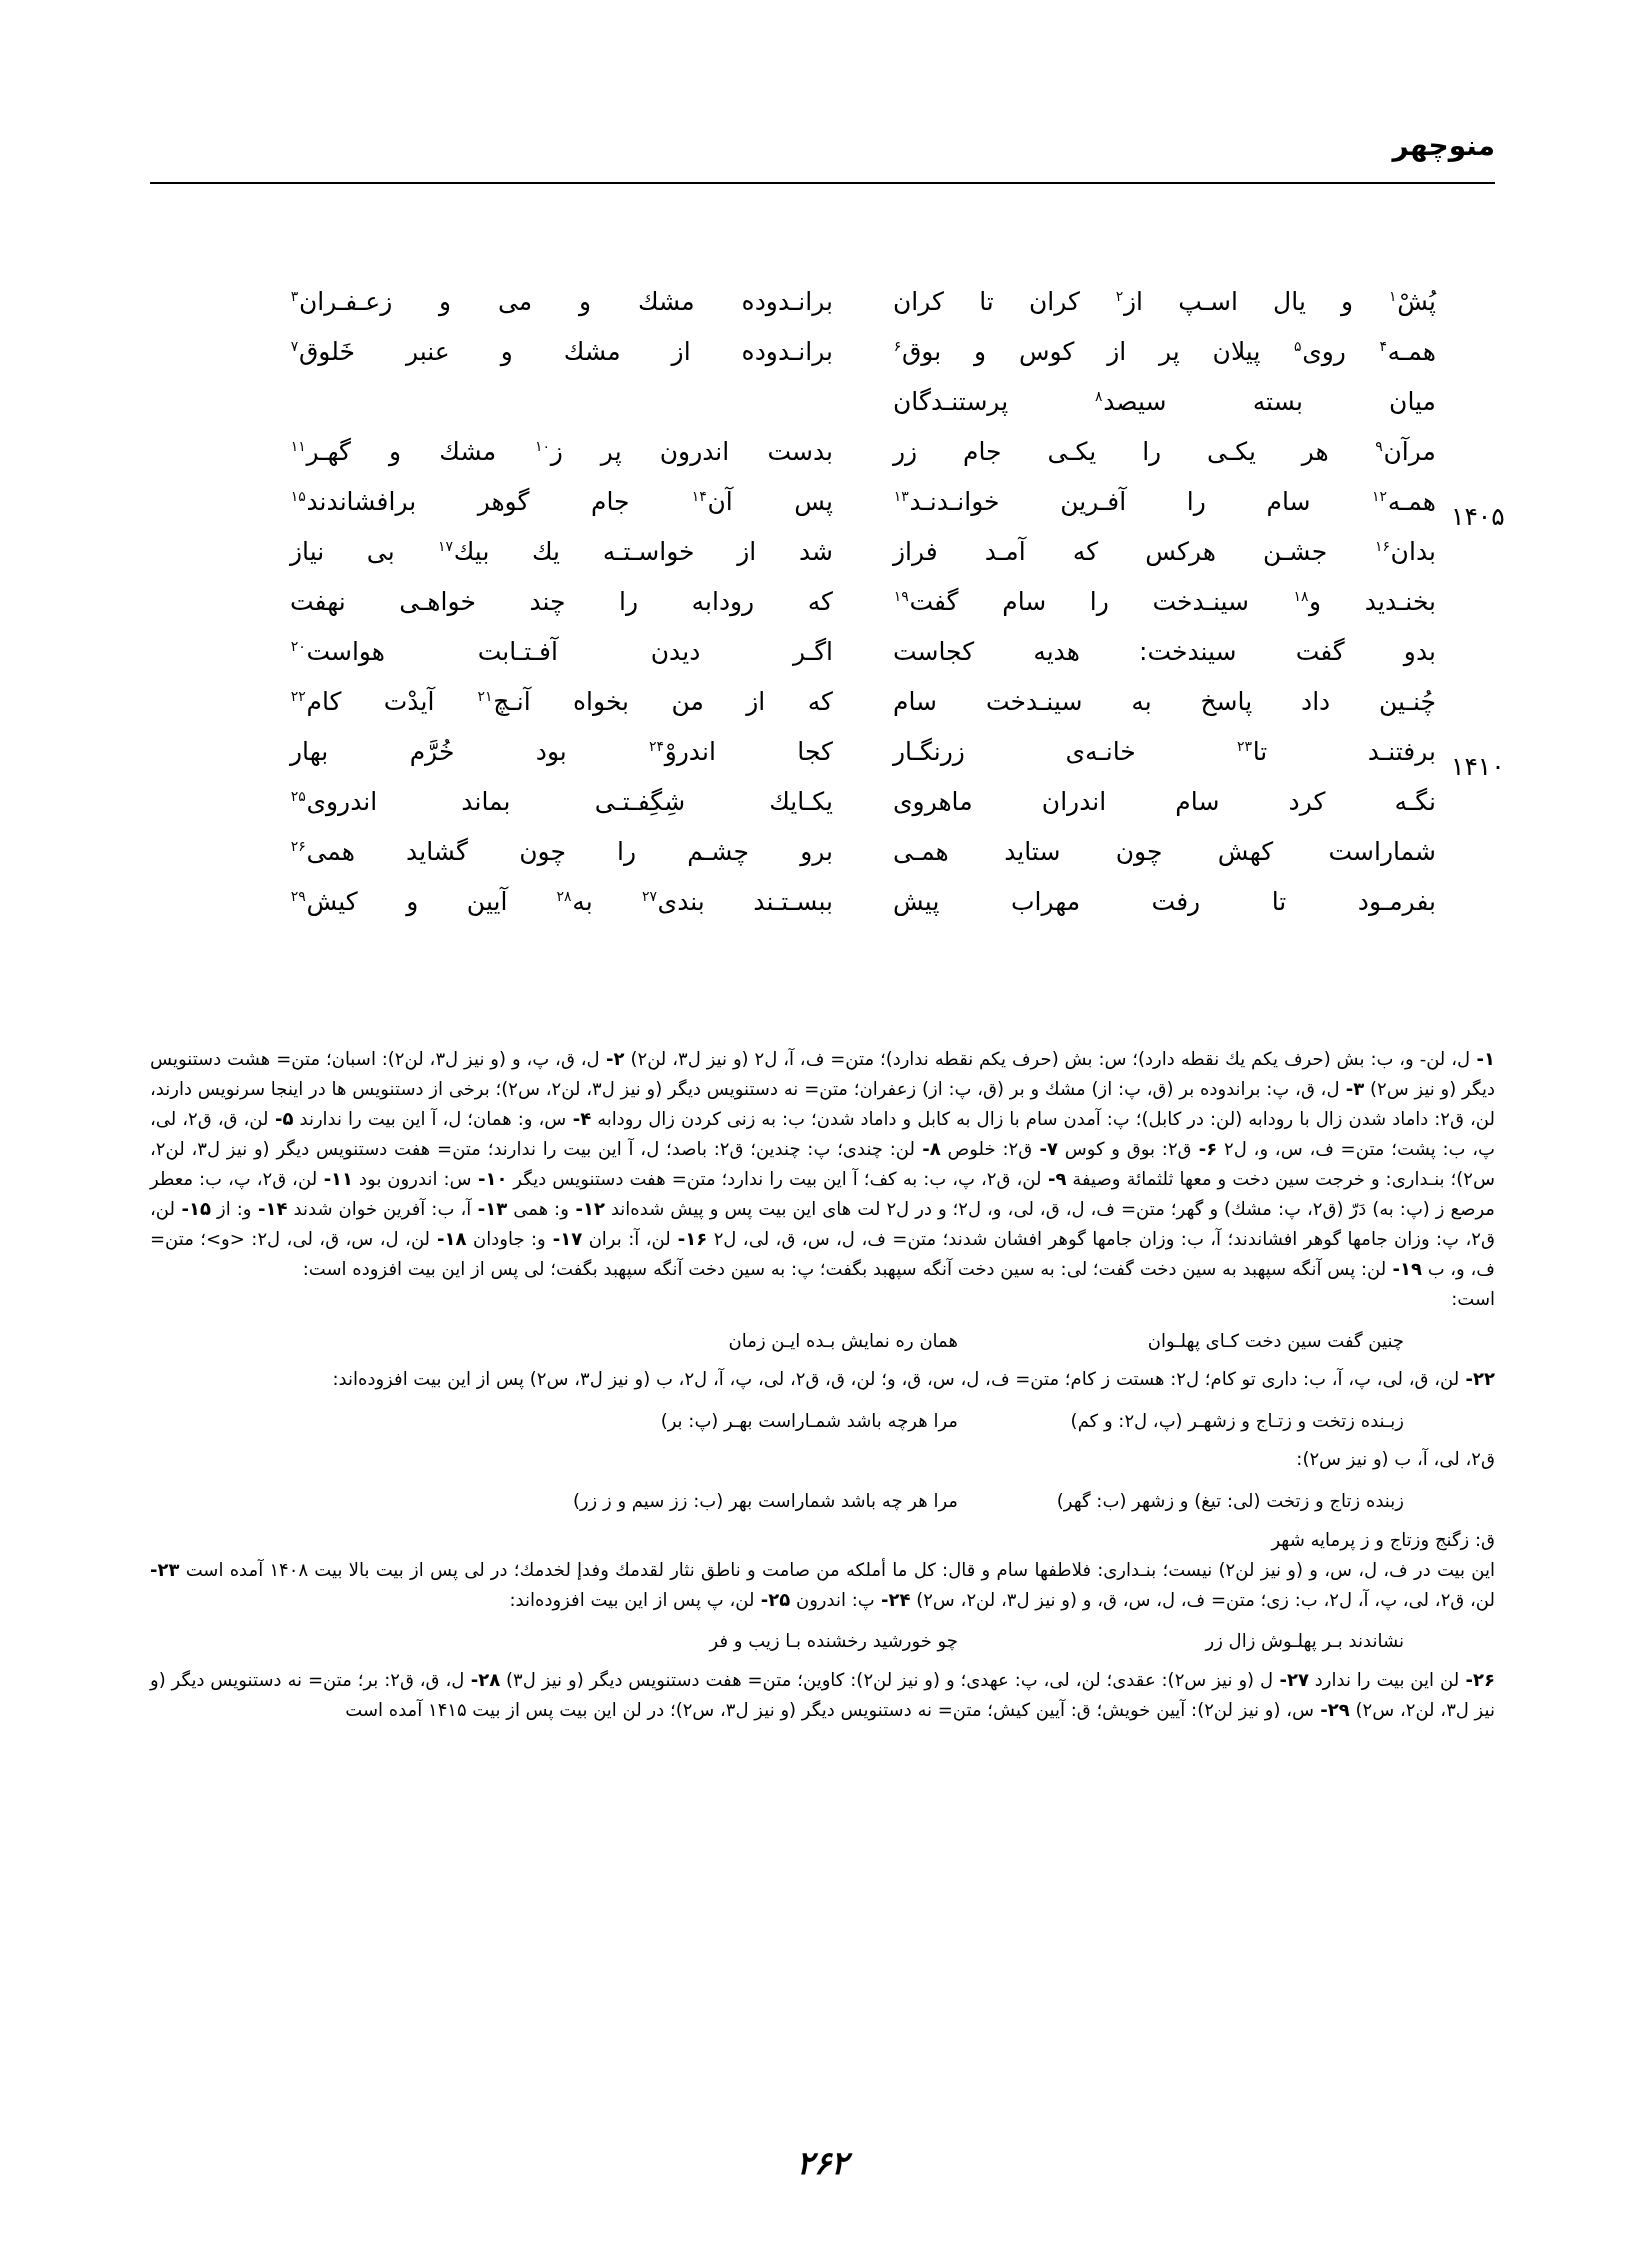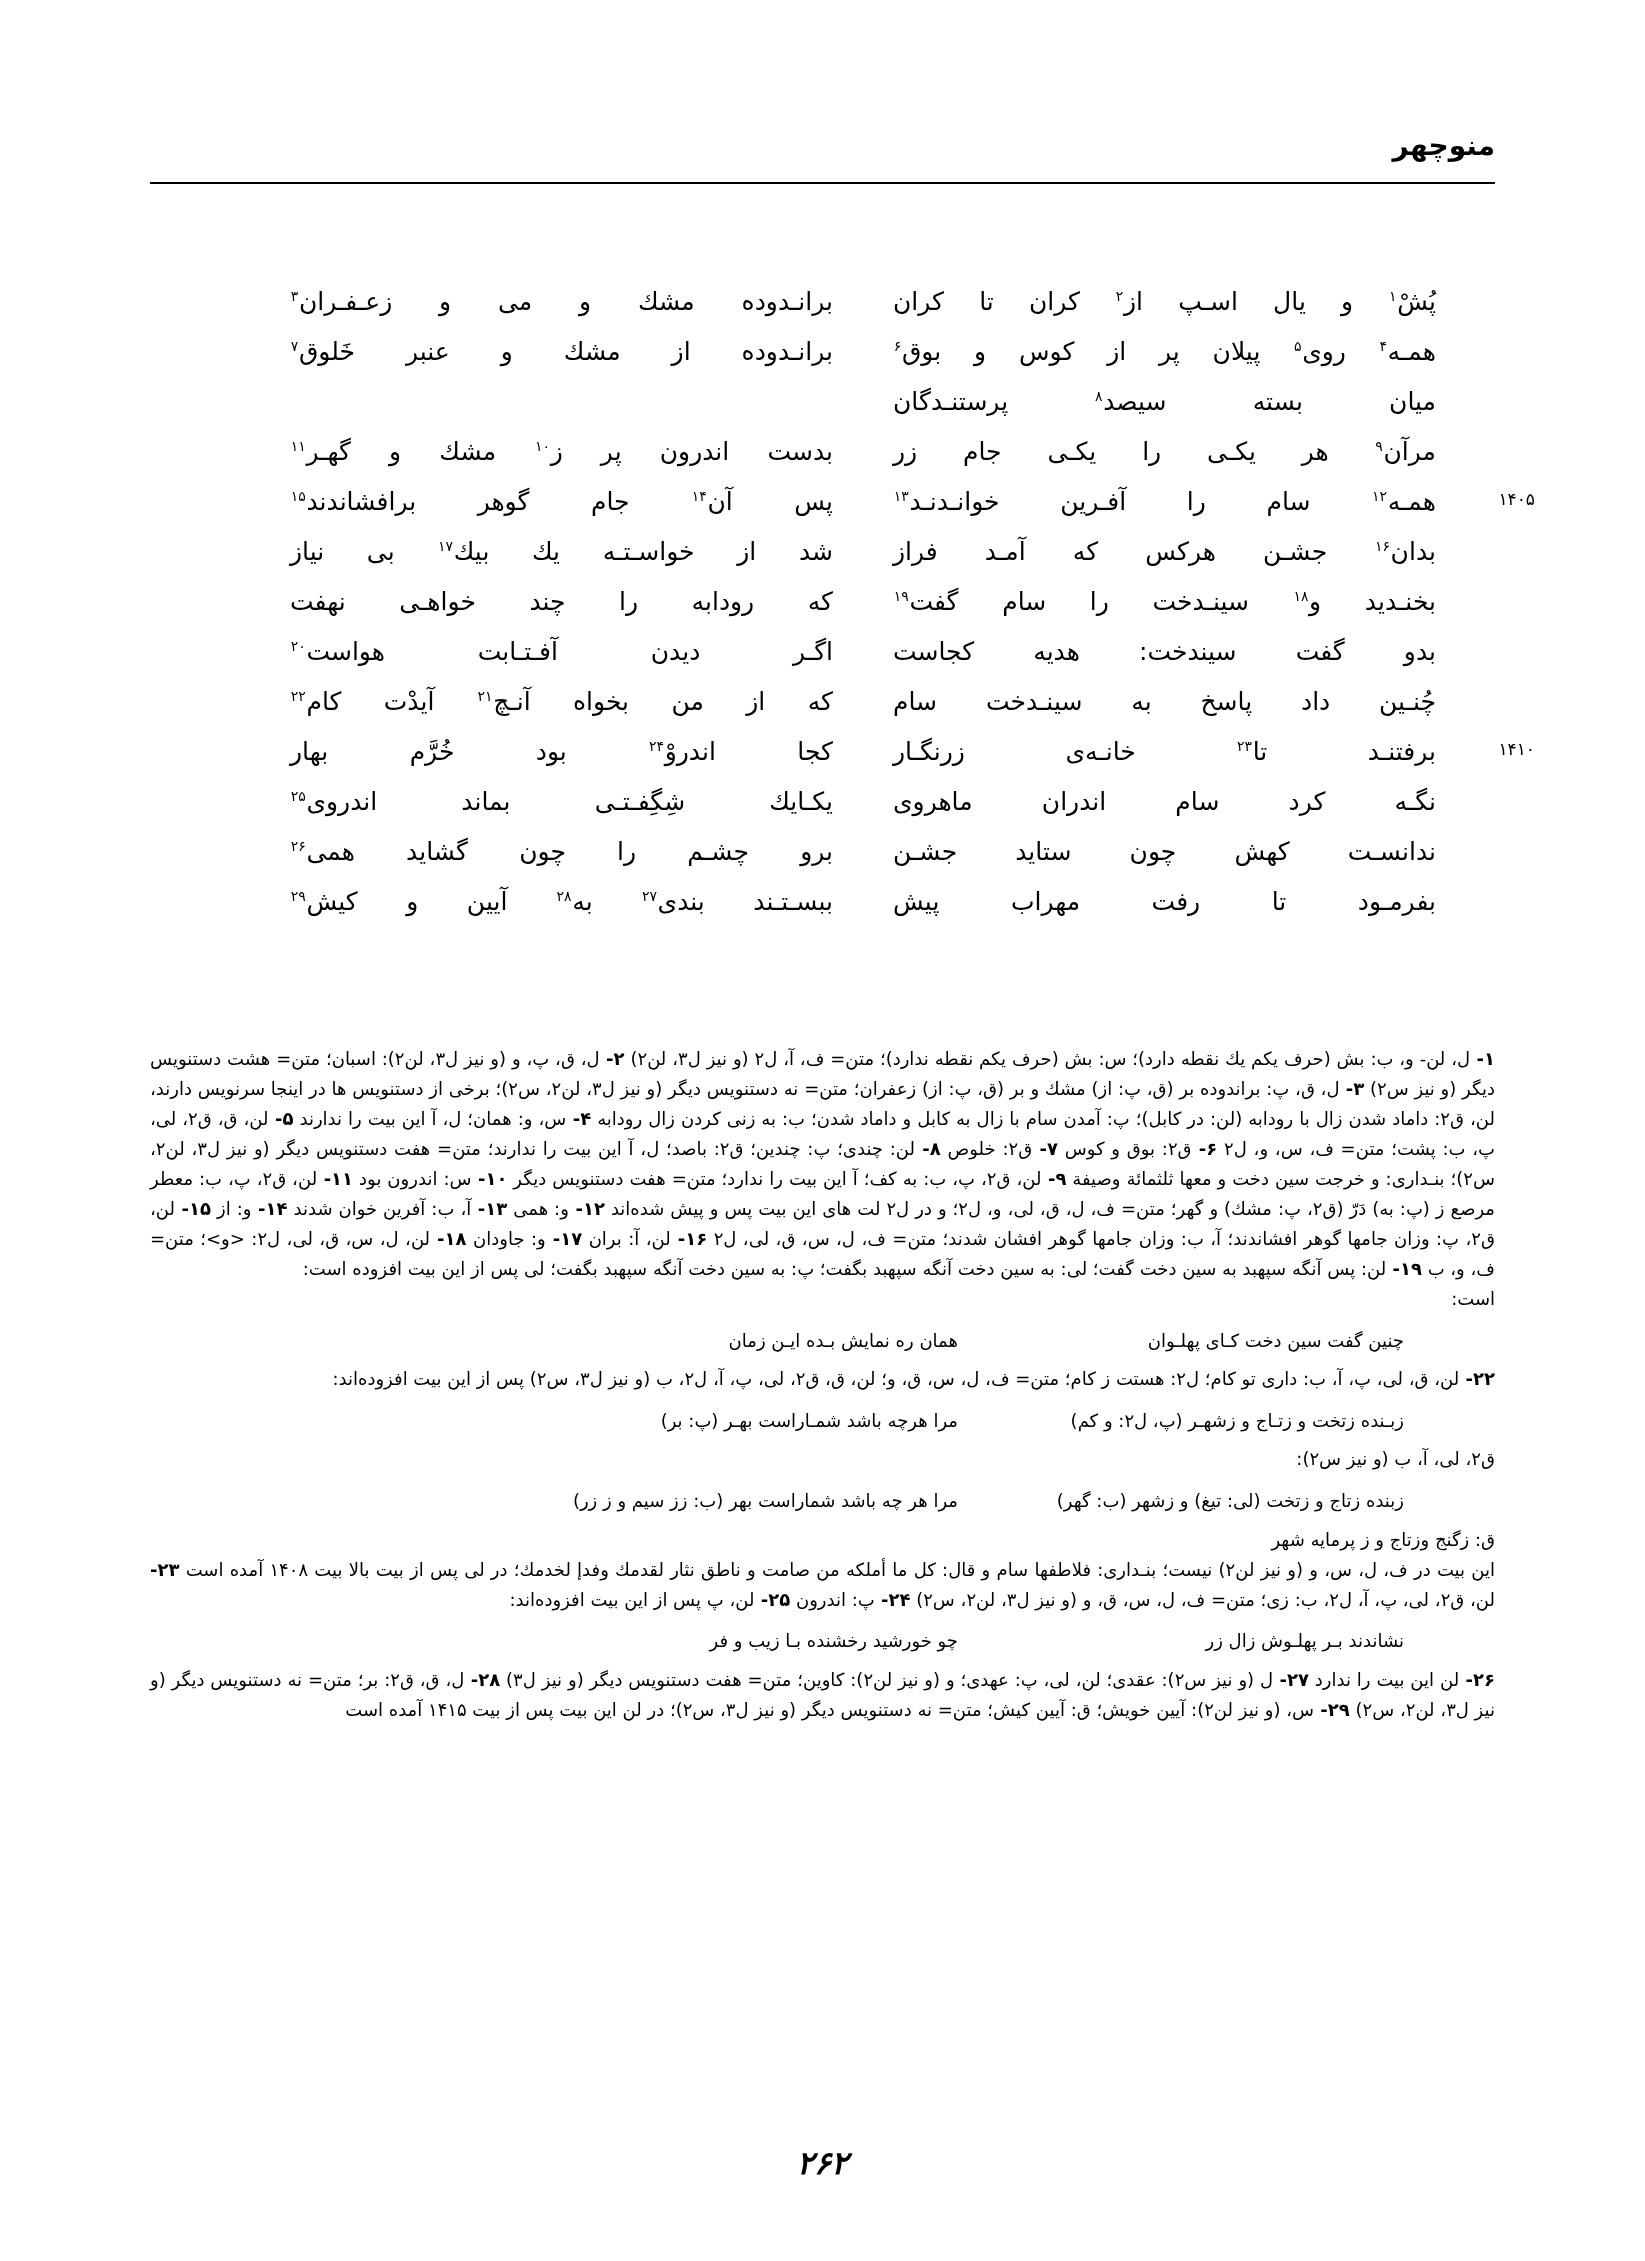"۱۴۰۵" .bayt-num { font-size: 17px -> 25px; text-align: right -> left; top: 14px -> 27px }
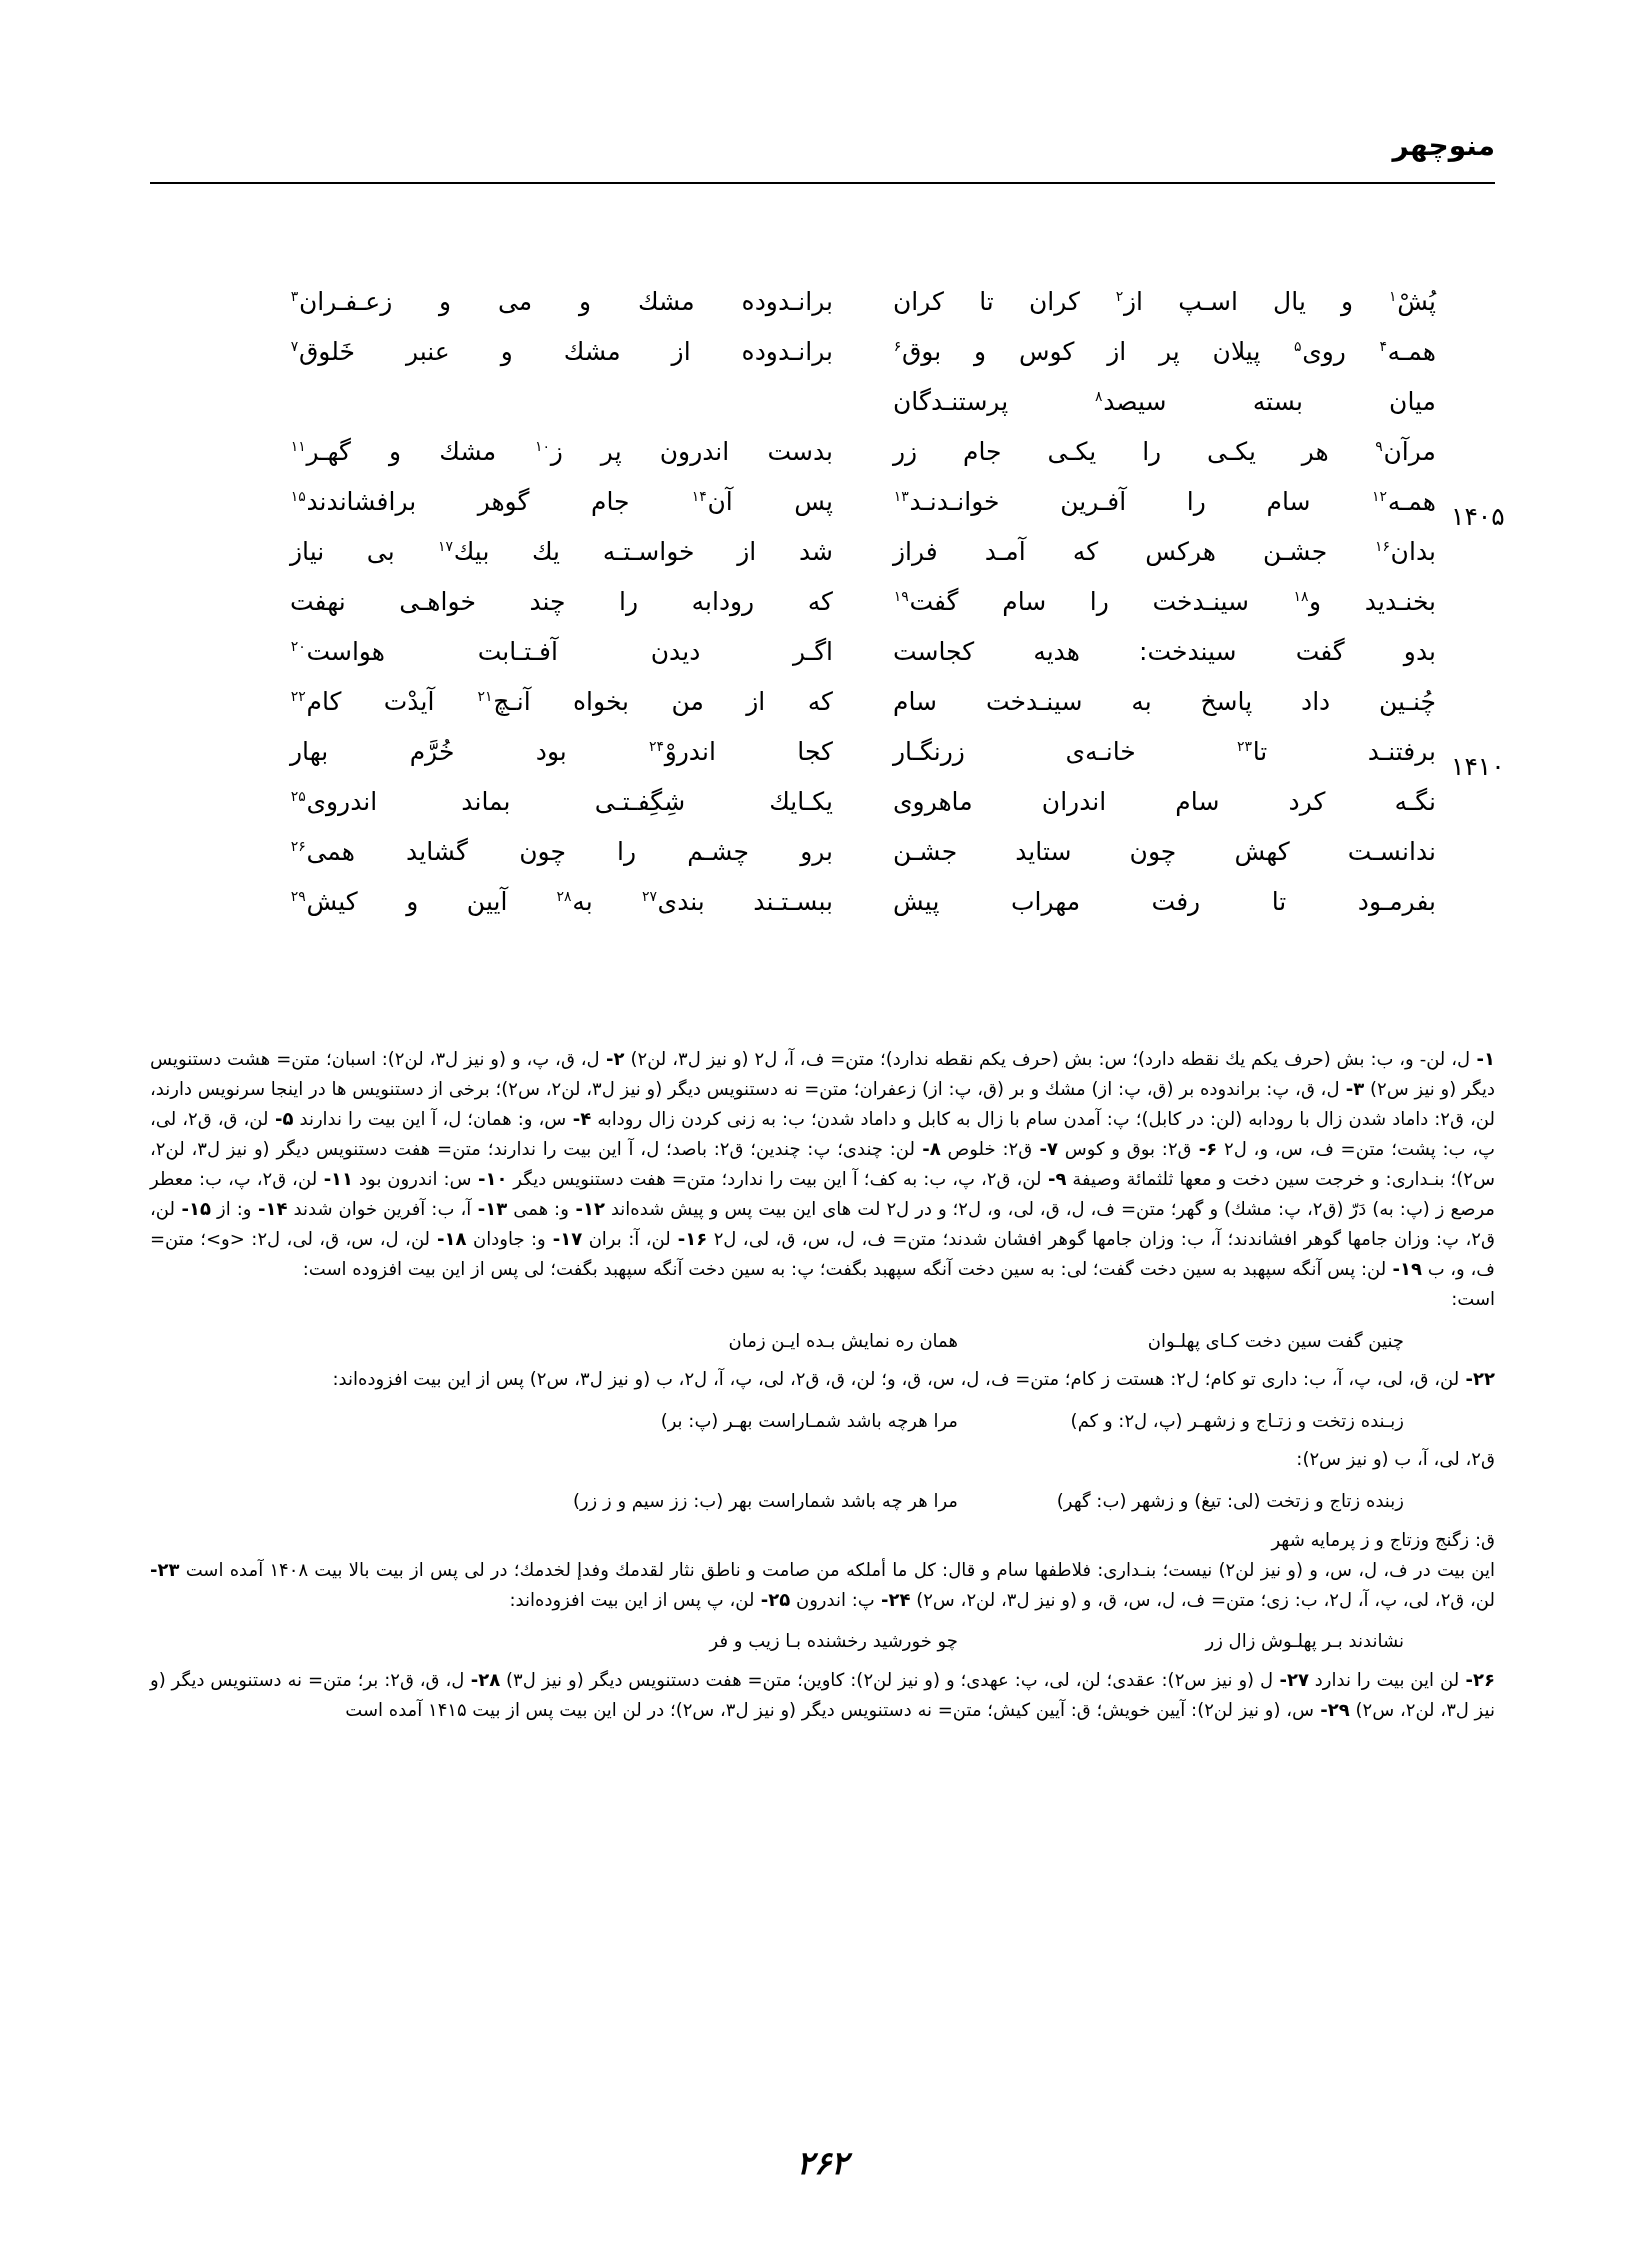"ندانسـت كهش چون ستاید جشـن" span.line { text: ندانسـت كهش چون ستاید جشـن -> شماراست كهش چون ستاید همـی }
